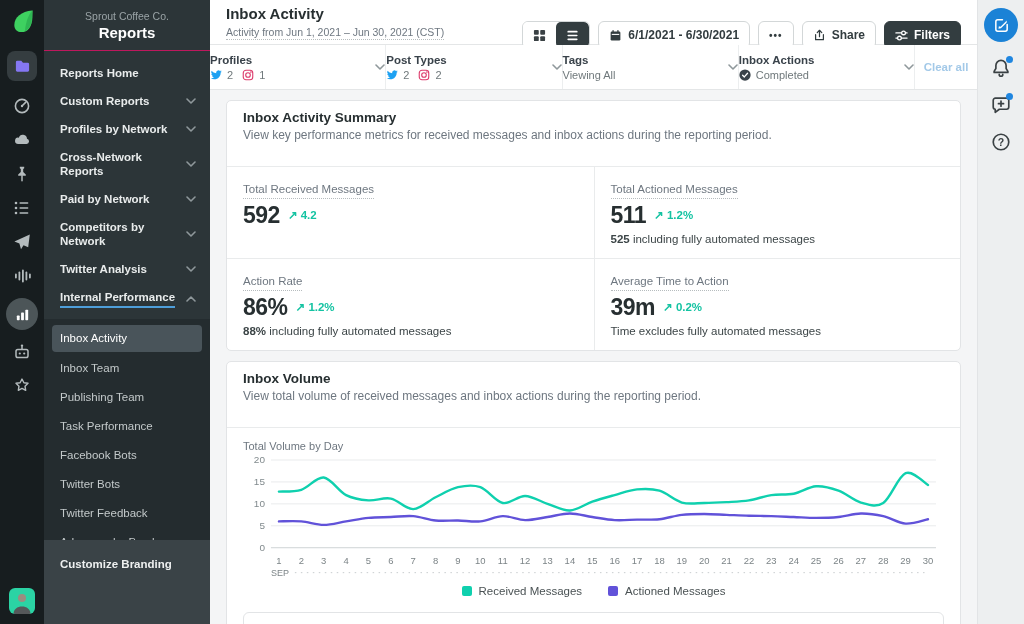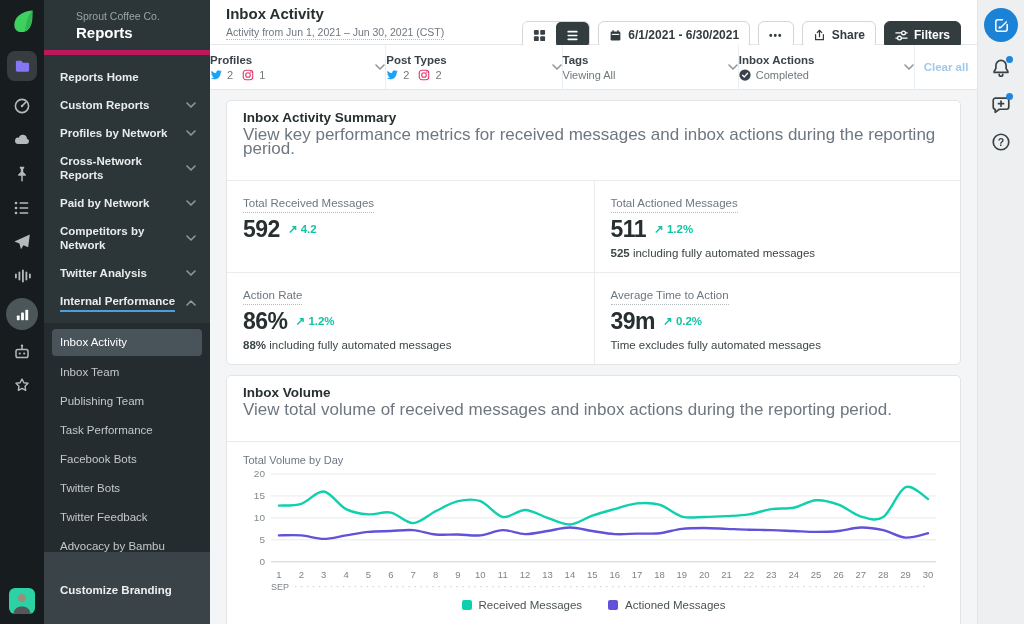"Sprout Coffee Co." .sb-head { border-bottom: 5px solid #be185d -> 1px solid #be185d; padding: 10px 32px 9px -> 10px 16px 9px; text-align: none -> center }
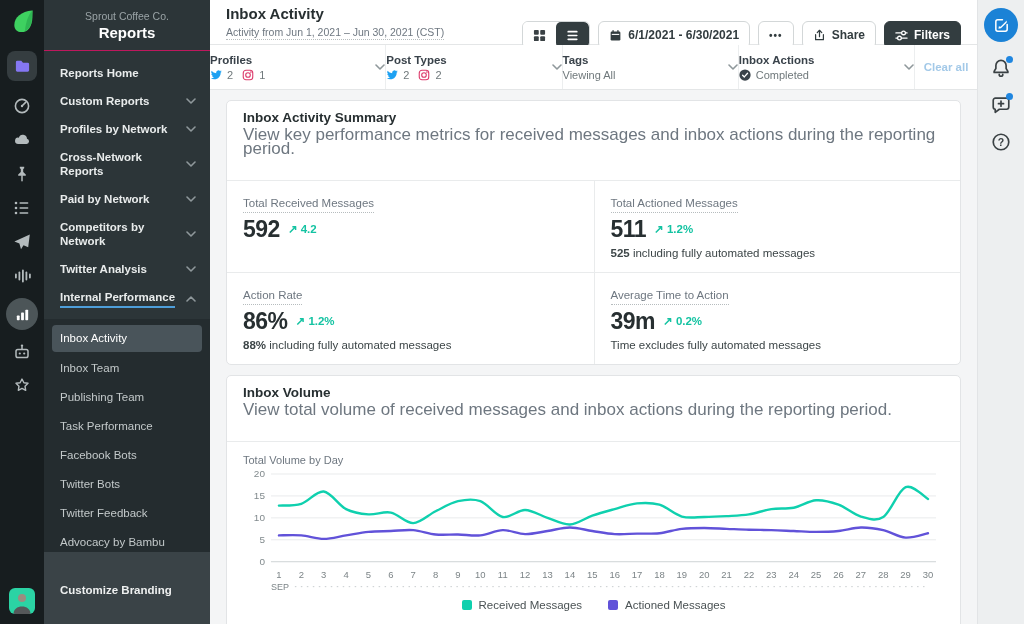"View key performance metrics for" .card-desc { font-size: 17px -> 12px }
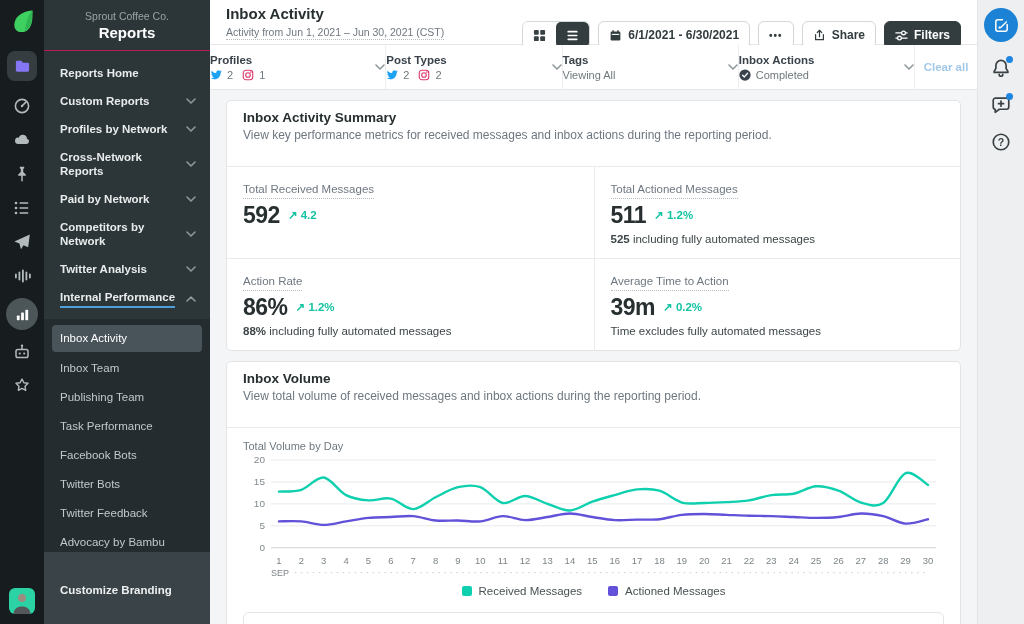"Customize Branding" .sb-brand { height: 72px -> 84px; padding: 28px 16px -> 14px 16px }
